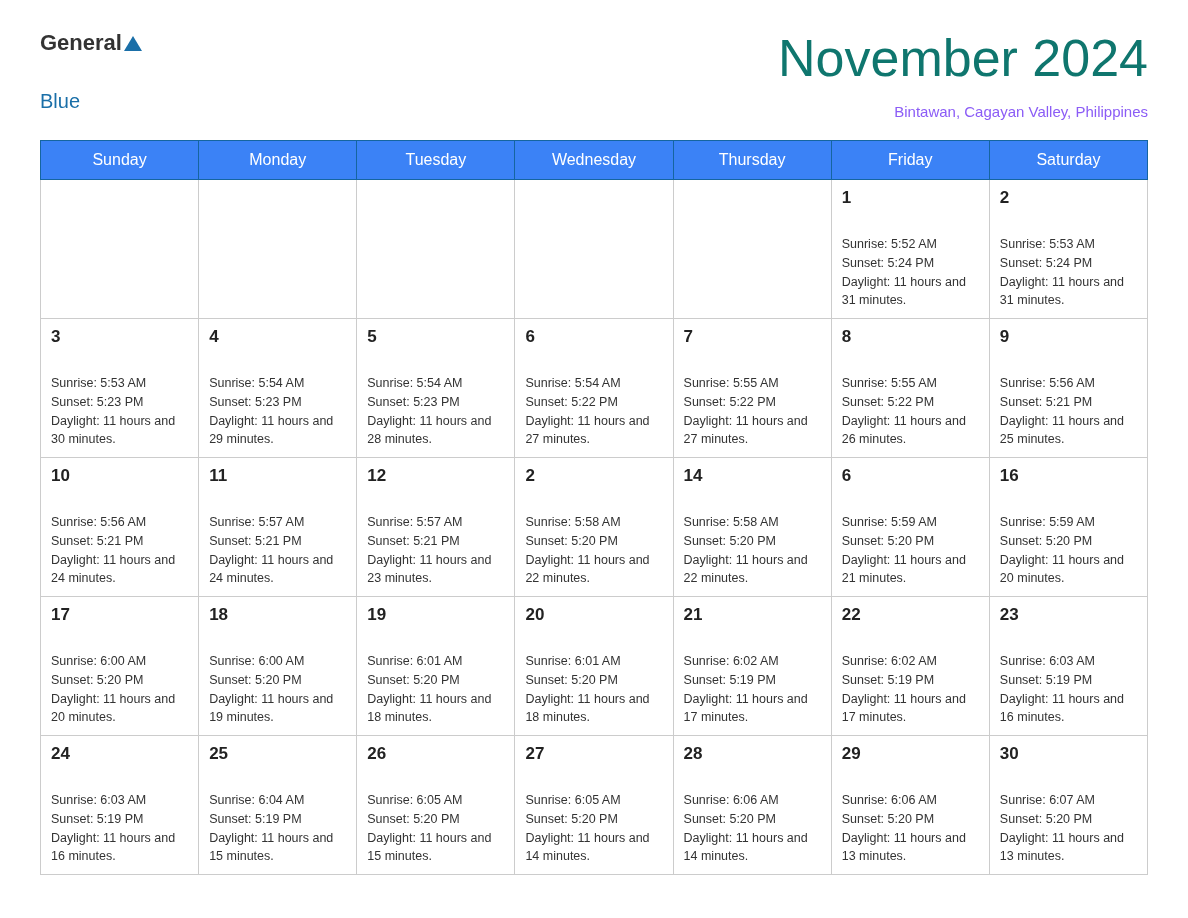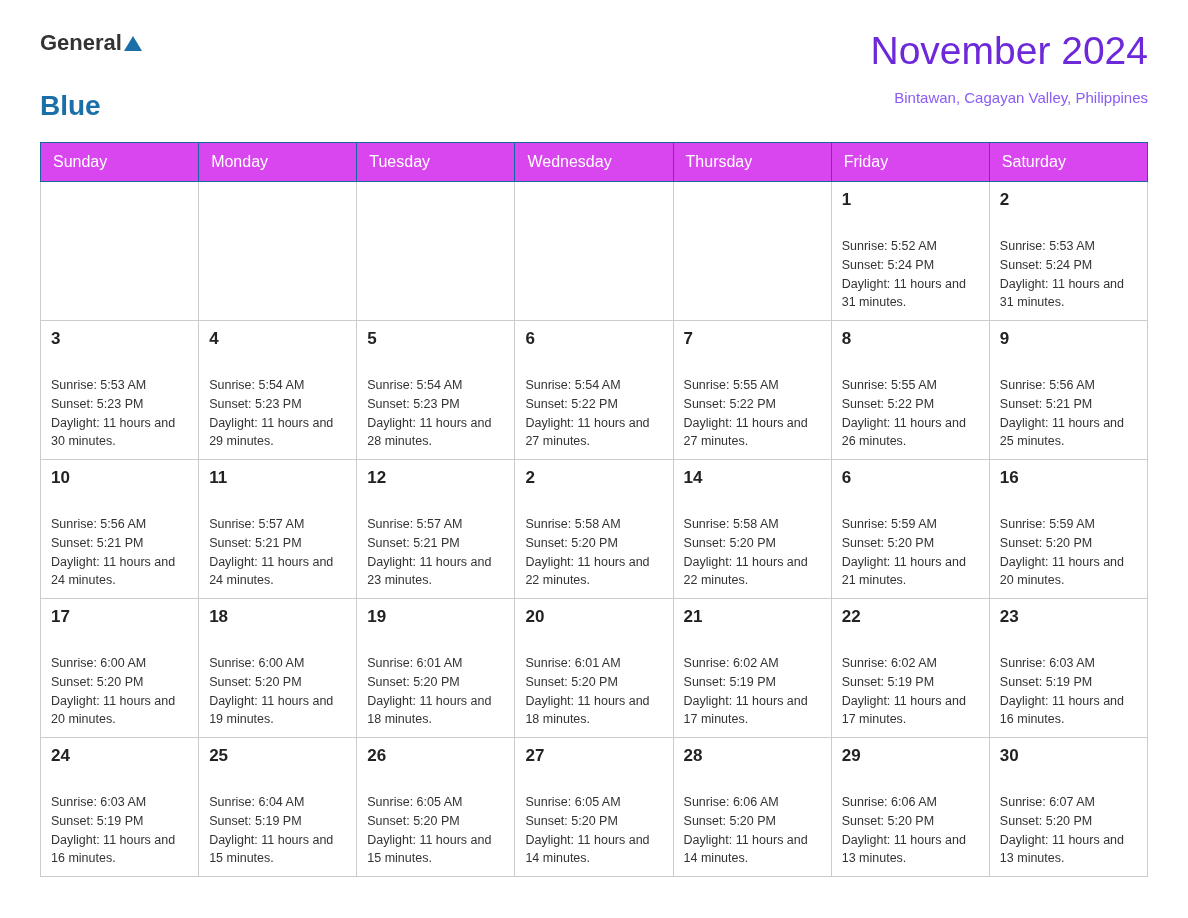"November 2024" .month-title { color: #6d28d9 -> #0f766e; font-size: 39px -> 52px }
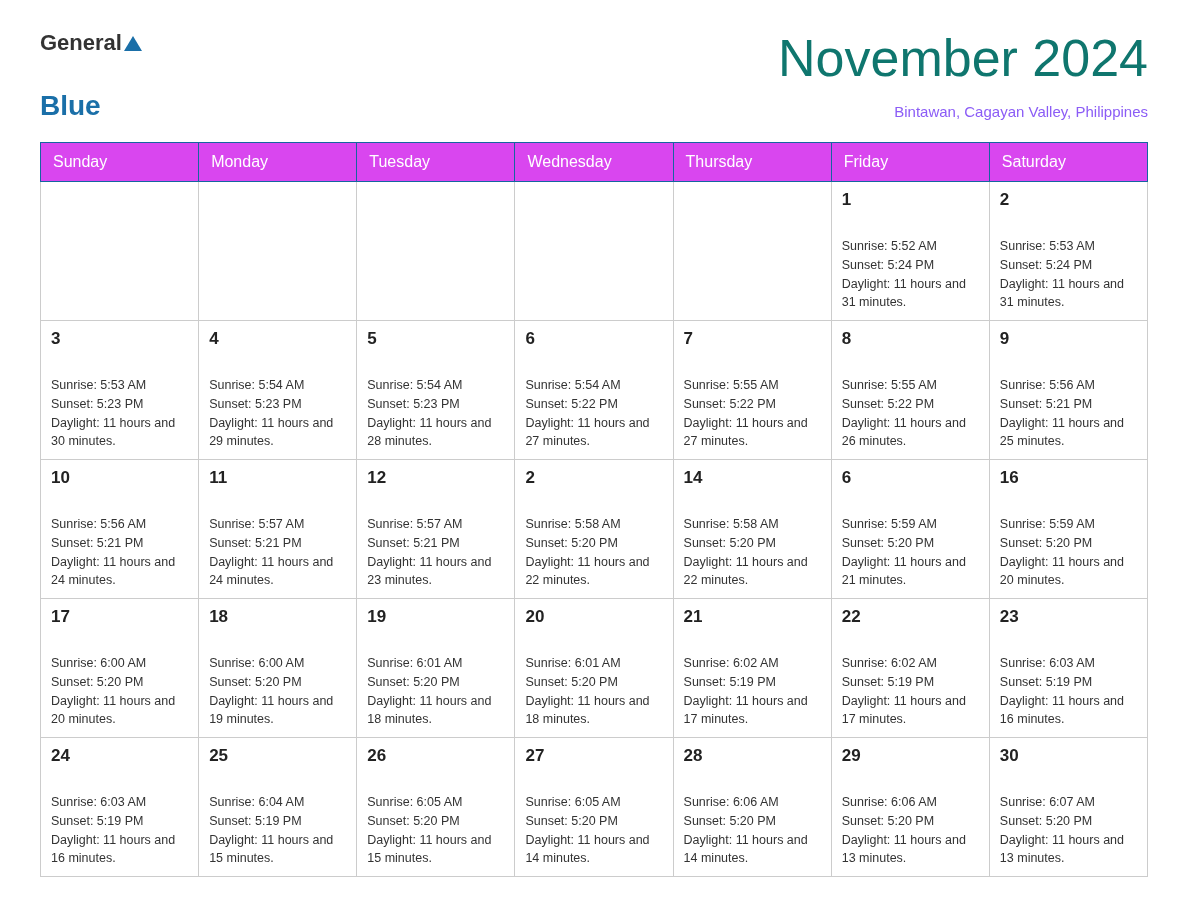"Blue" .logo-blue { font-size: 28px -> 20px; font-weight: bold -> normal }
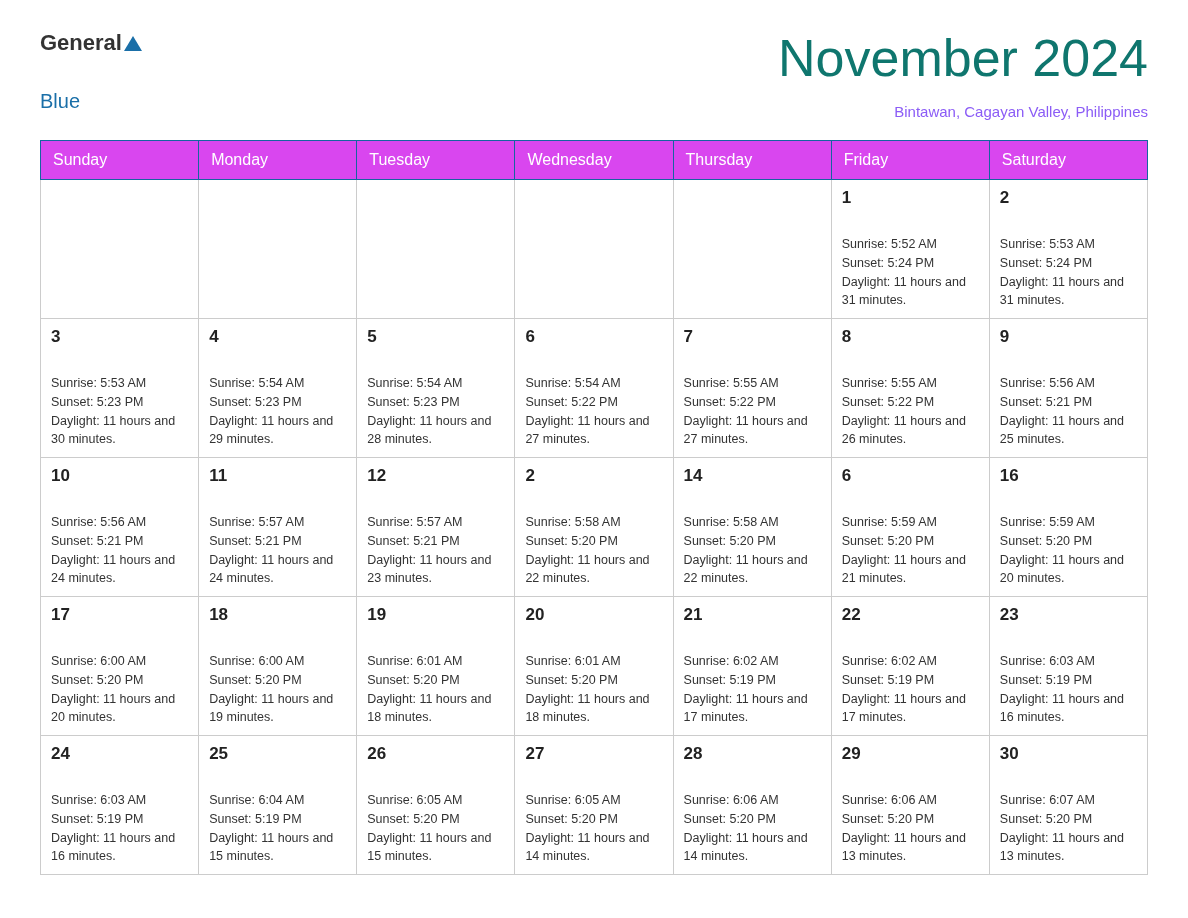"Sunday" .calendar th { background-color: #d946ef -> #3b82f6; text-align: left -> center }
